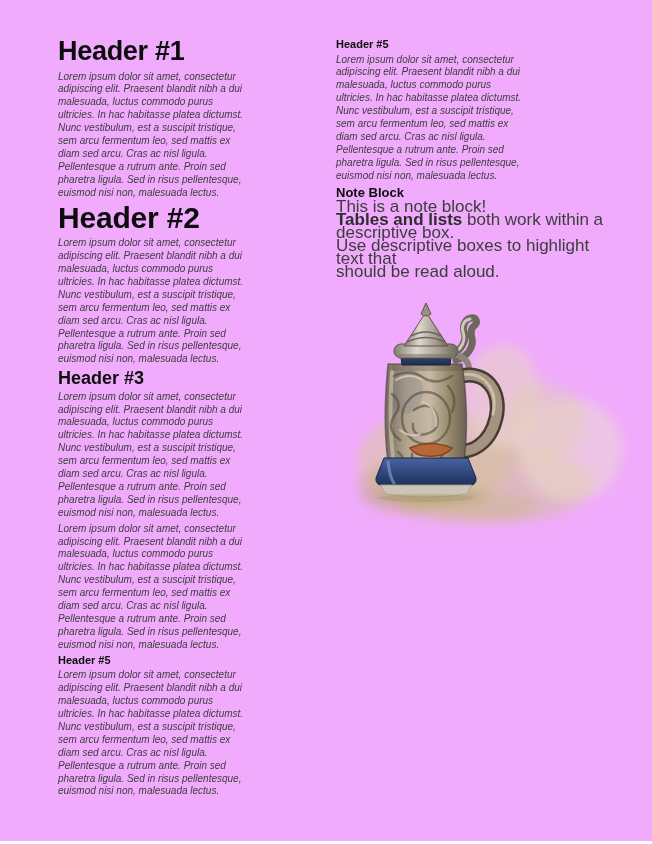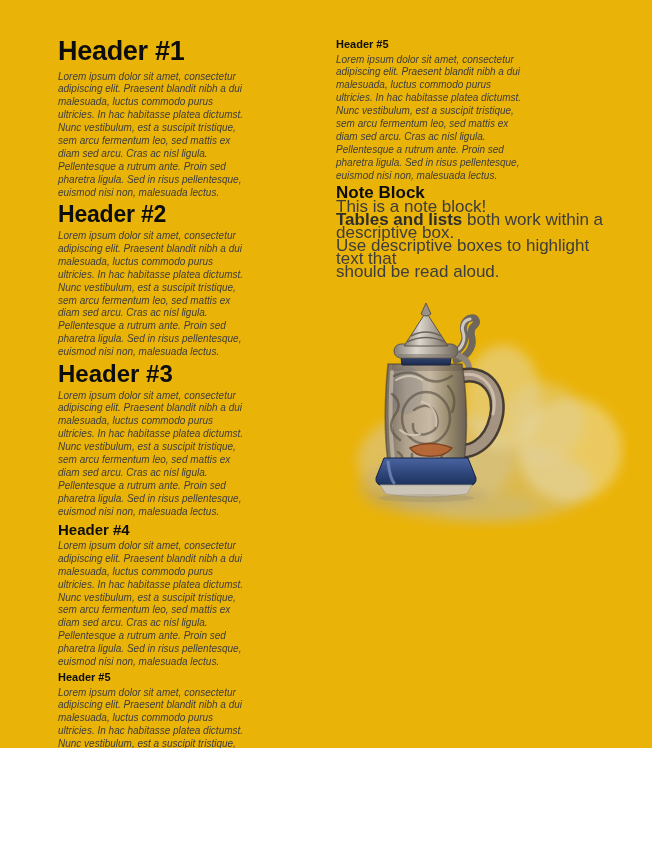"Header #1" .page { background: #eab308 -> #f0abfc; height: 748px -> 841px }
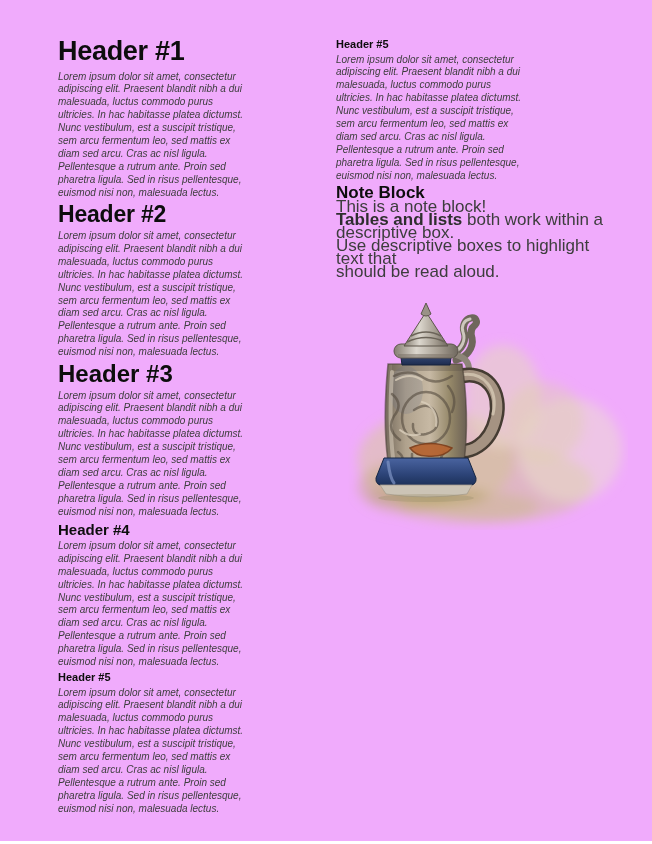"Note Block" .subhead { font-size: 17px -> 13px }
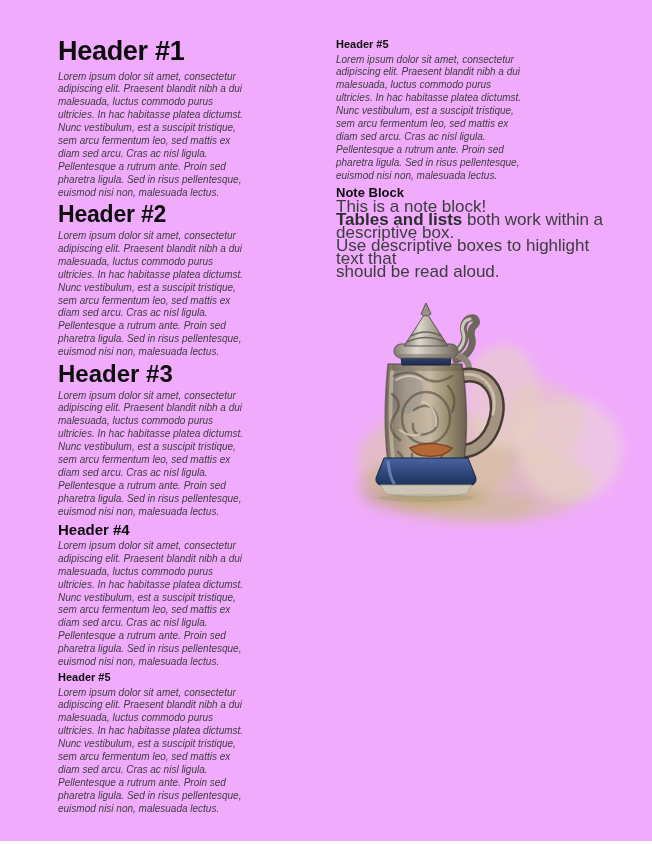"Header #2" h2 { font-size: 23px -> 30px }
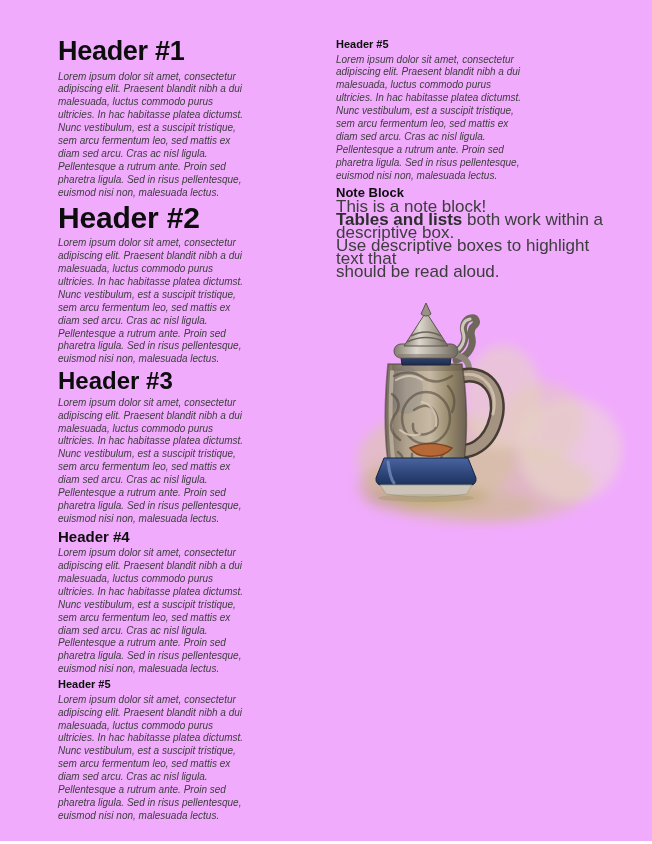"Header #3" h3 { font-size: 24px -> 18px }
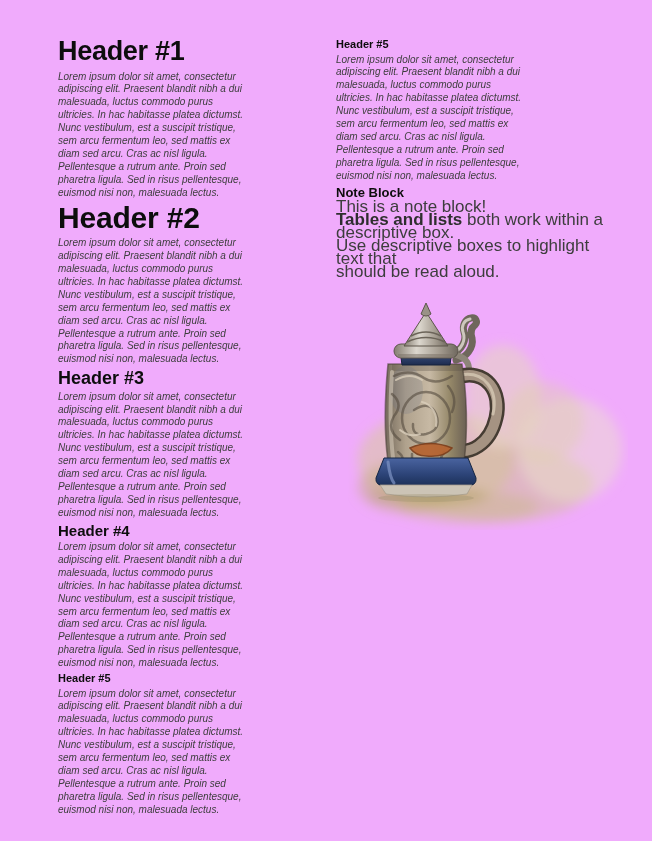"Header #4" h4 { html: <h4>Header #4</h4> -> none }
